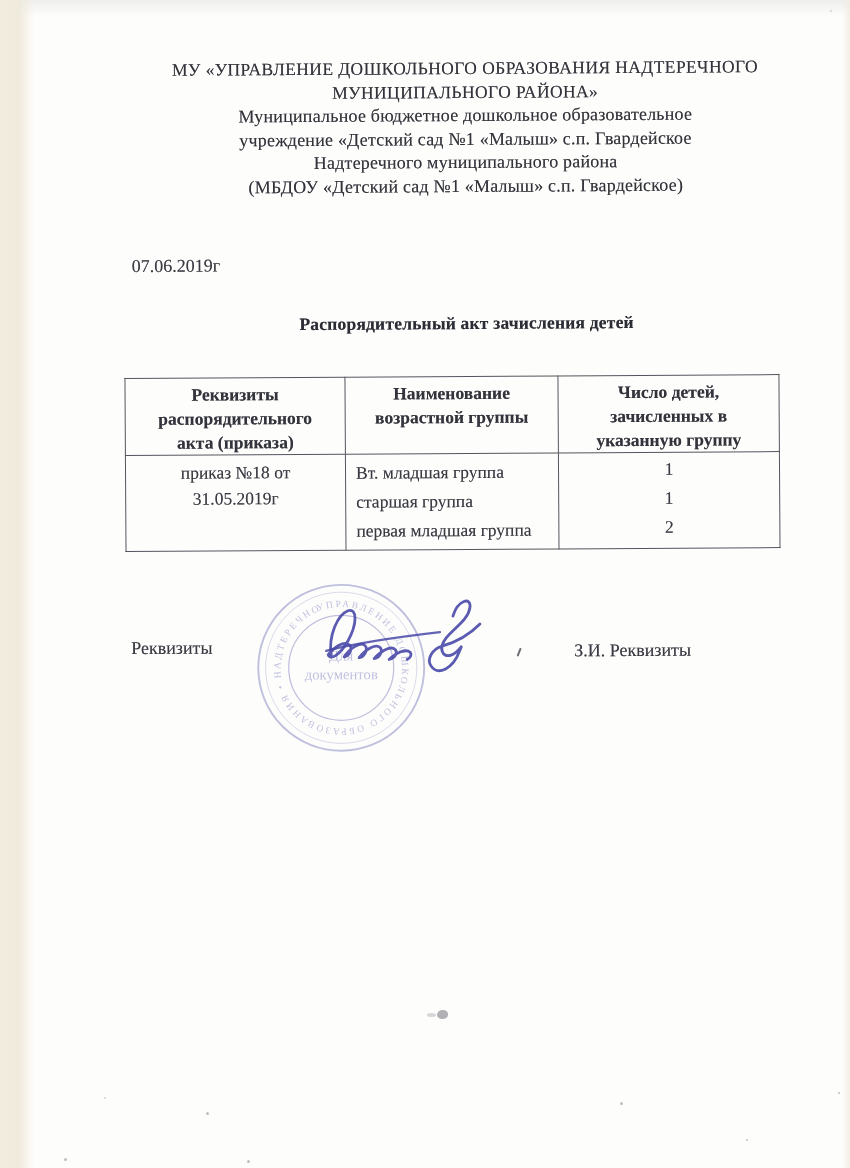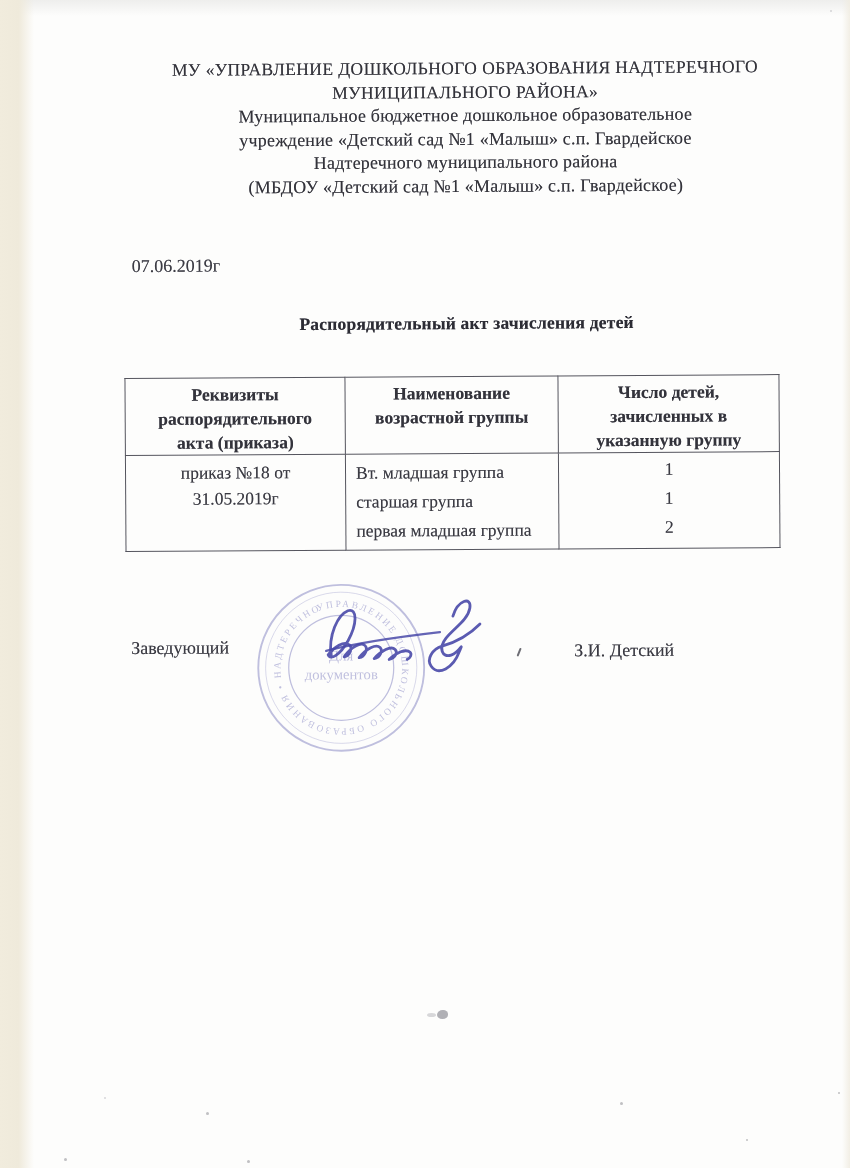"Заведующий" div.sig-role { text: Заведующий -> Реквизиты }
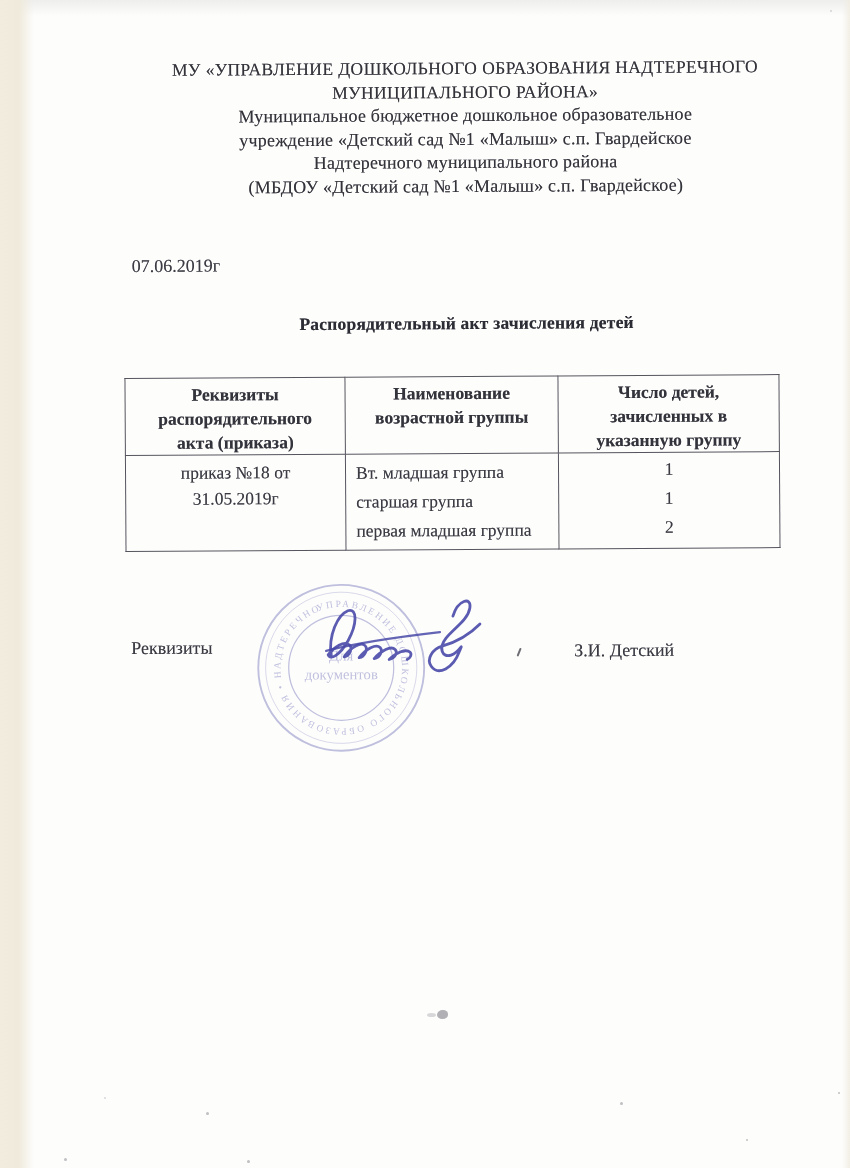"З.И. Детский" div.sig-name { text: Детский -> Реквизиты }
